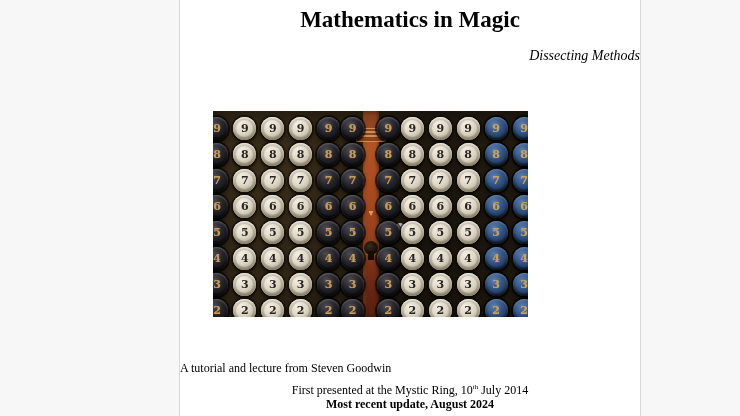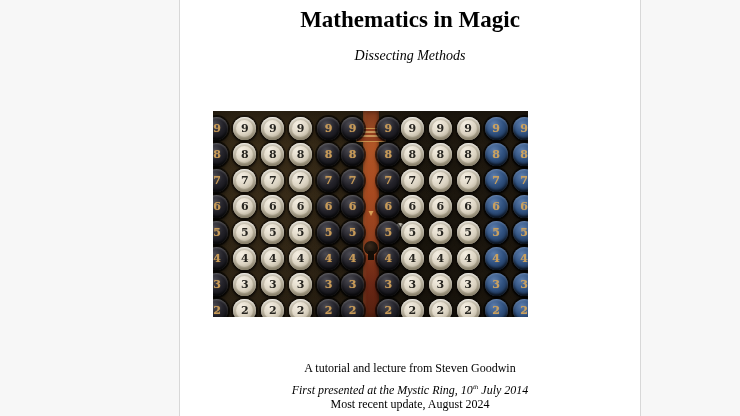"Dissecting Methods" .subtitle { text-align: center -> right }
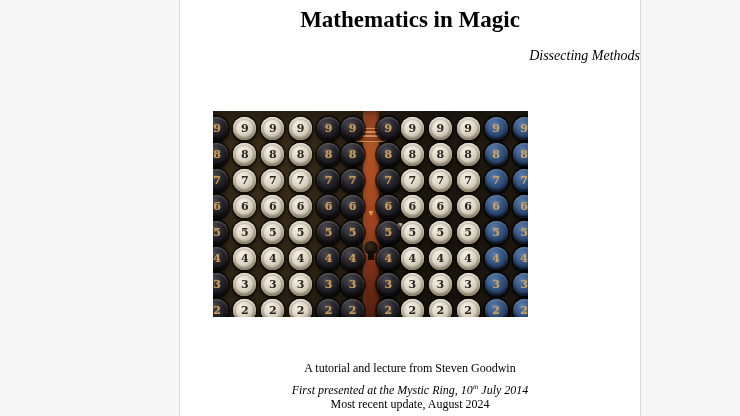"A tutorial and lecture from" .credit { text-align: center -> left }
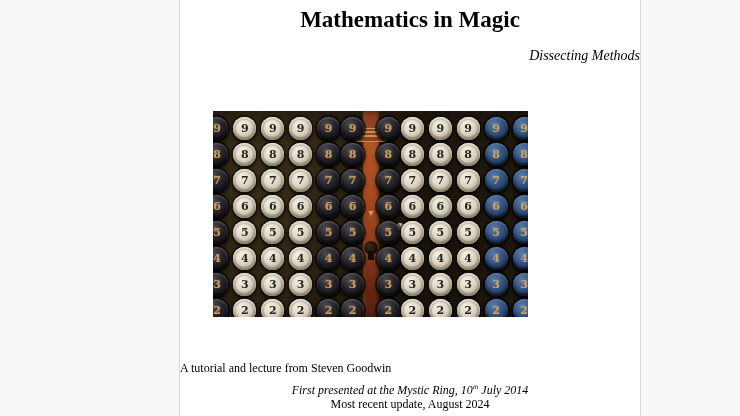"First presented at the Mystic" .presented { font-style: italic -> none }
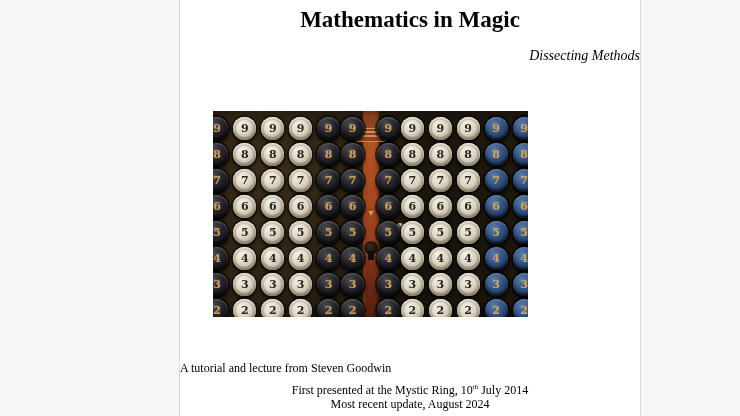"Most recent update, August 2024" .updated { font-weight: none -> bold }
